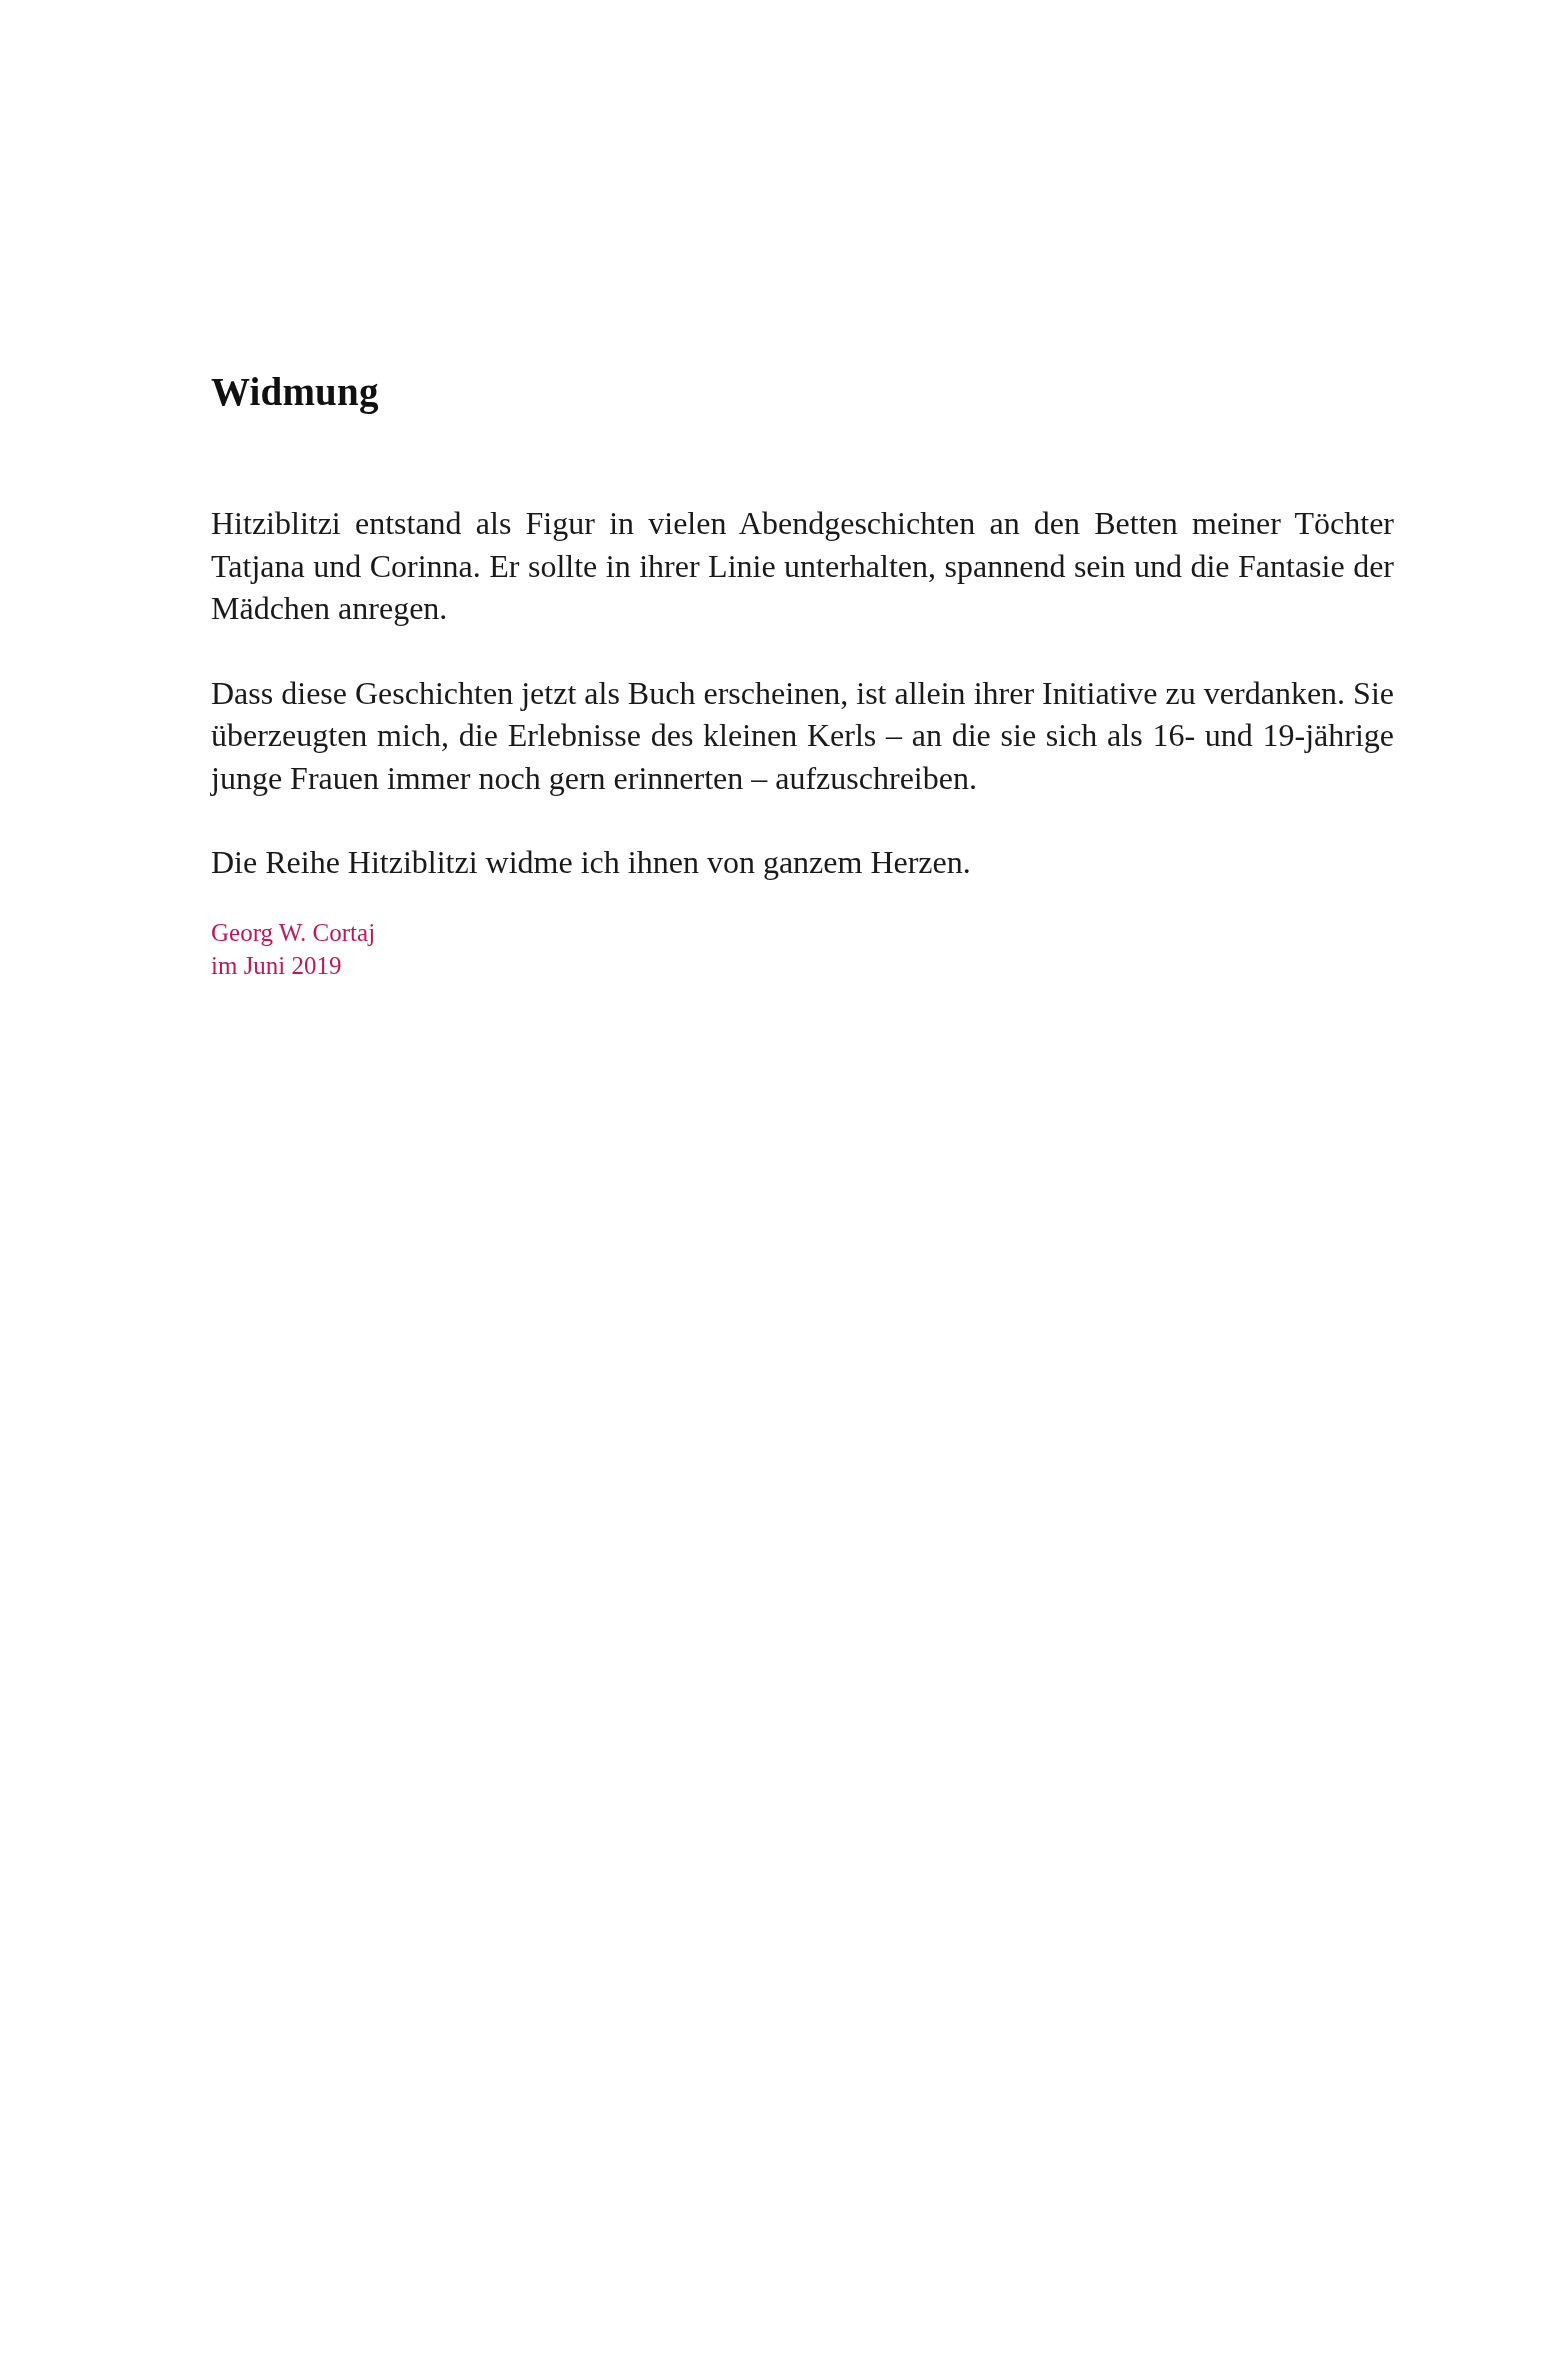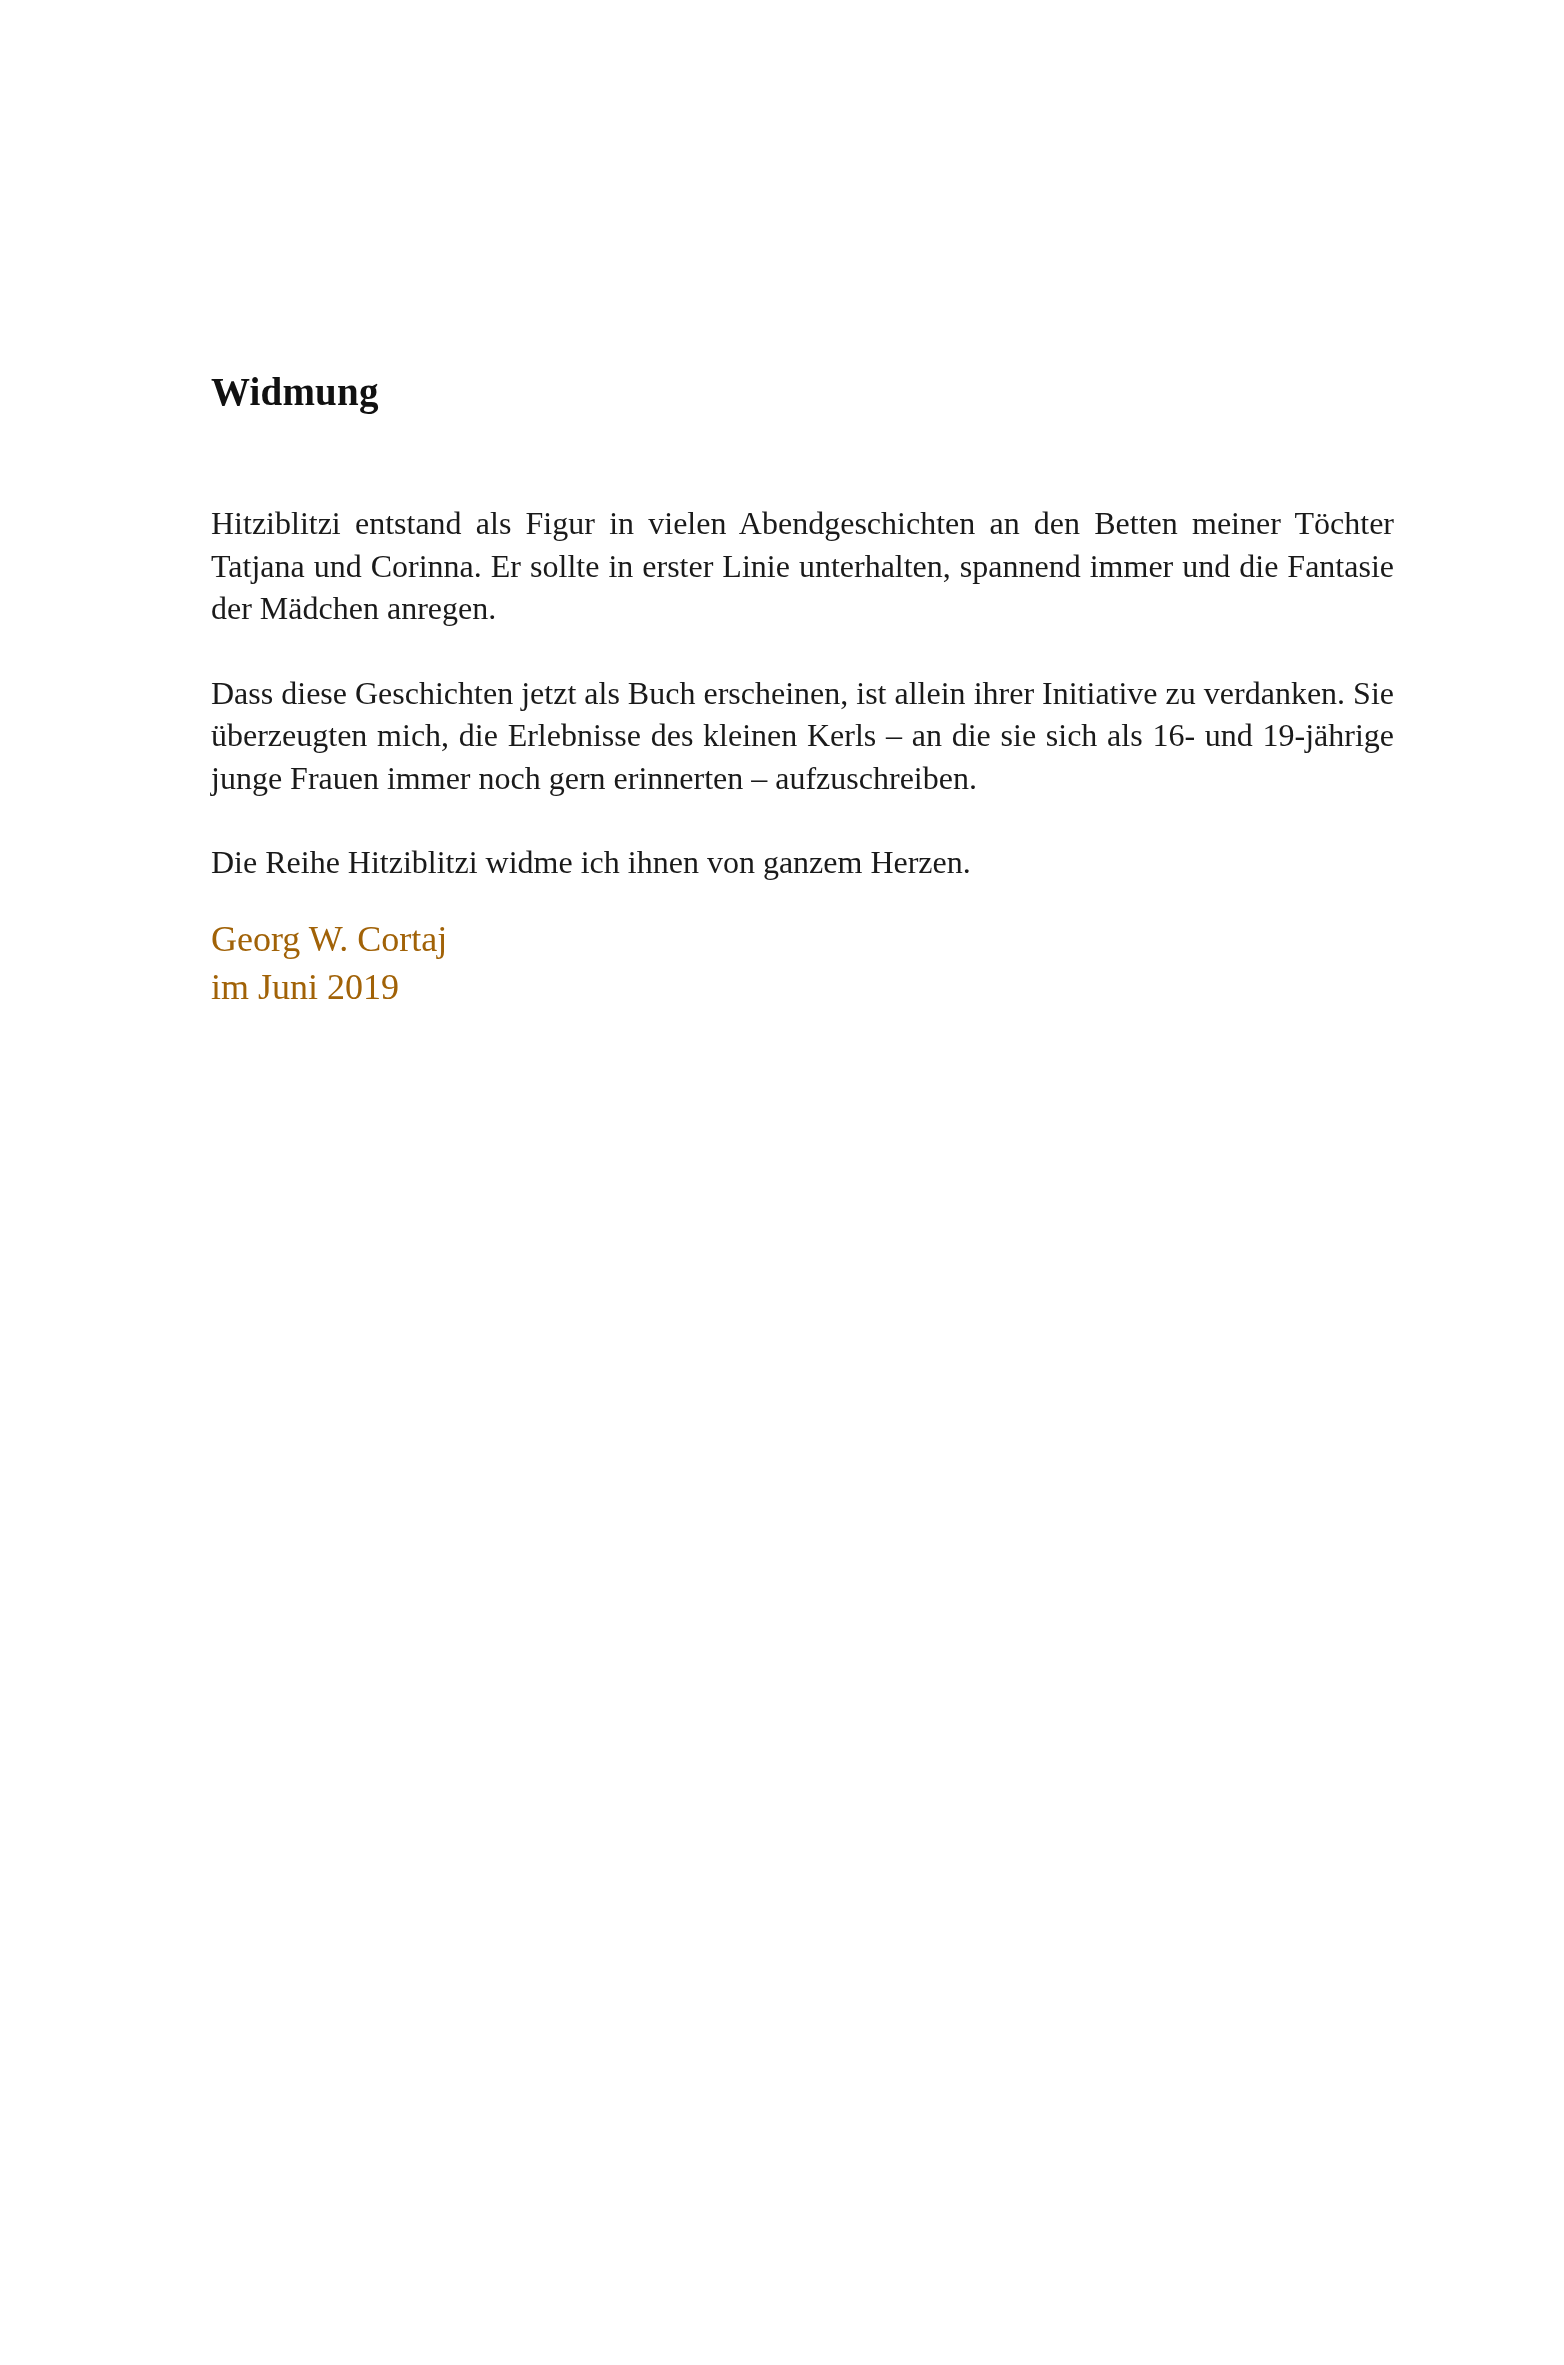"Hitziblitzi entstand als Figur in" p.para { text: erster Linie unterhalten, spannend immer -> ihrer Linie unterhalten, spannend sein }
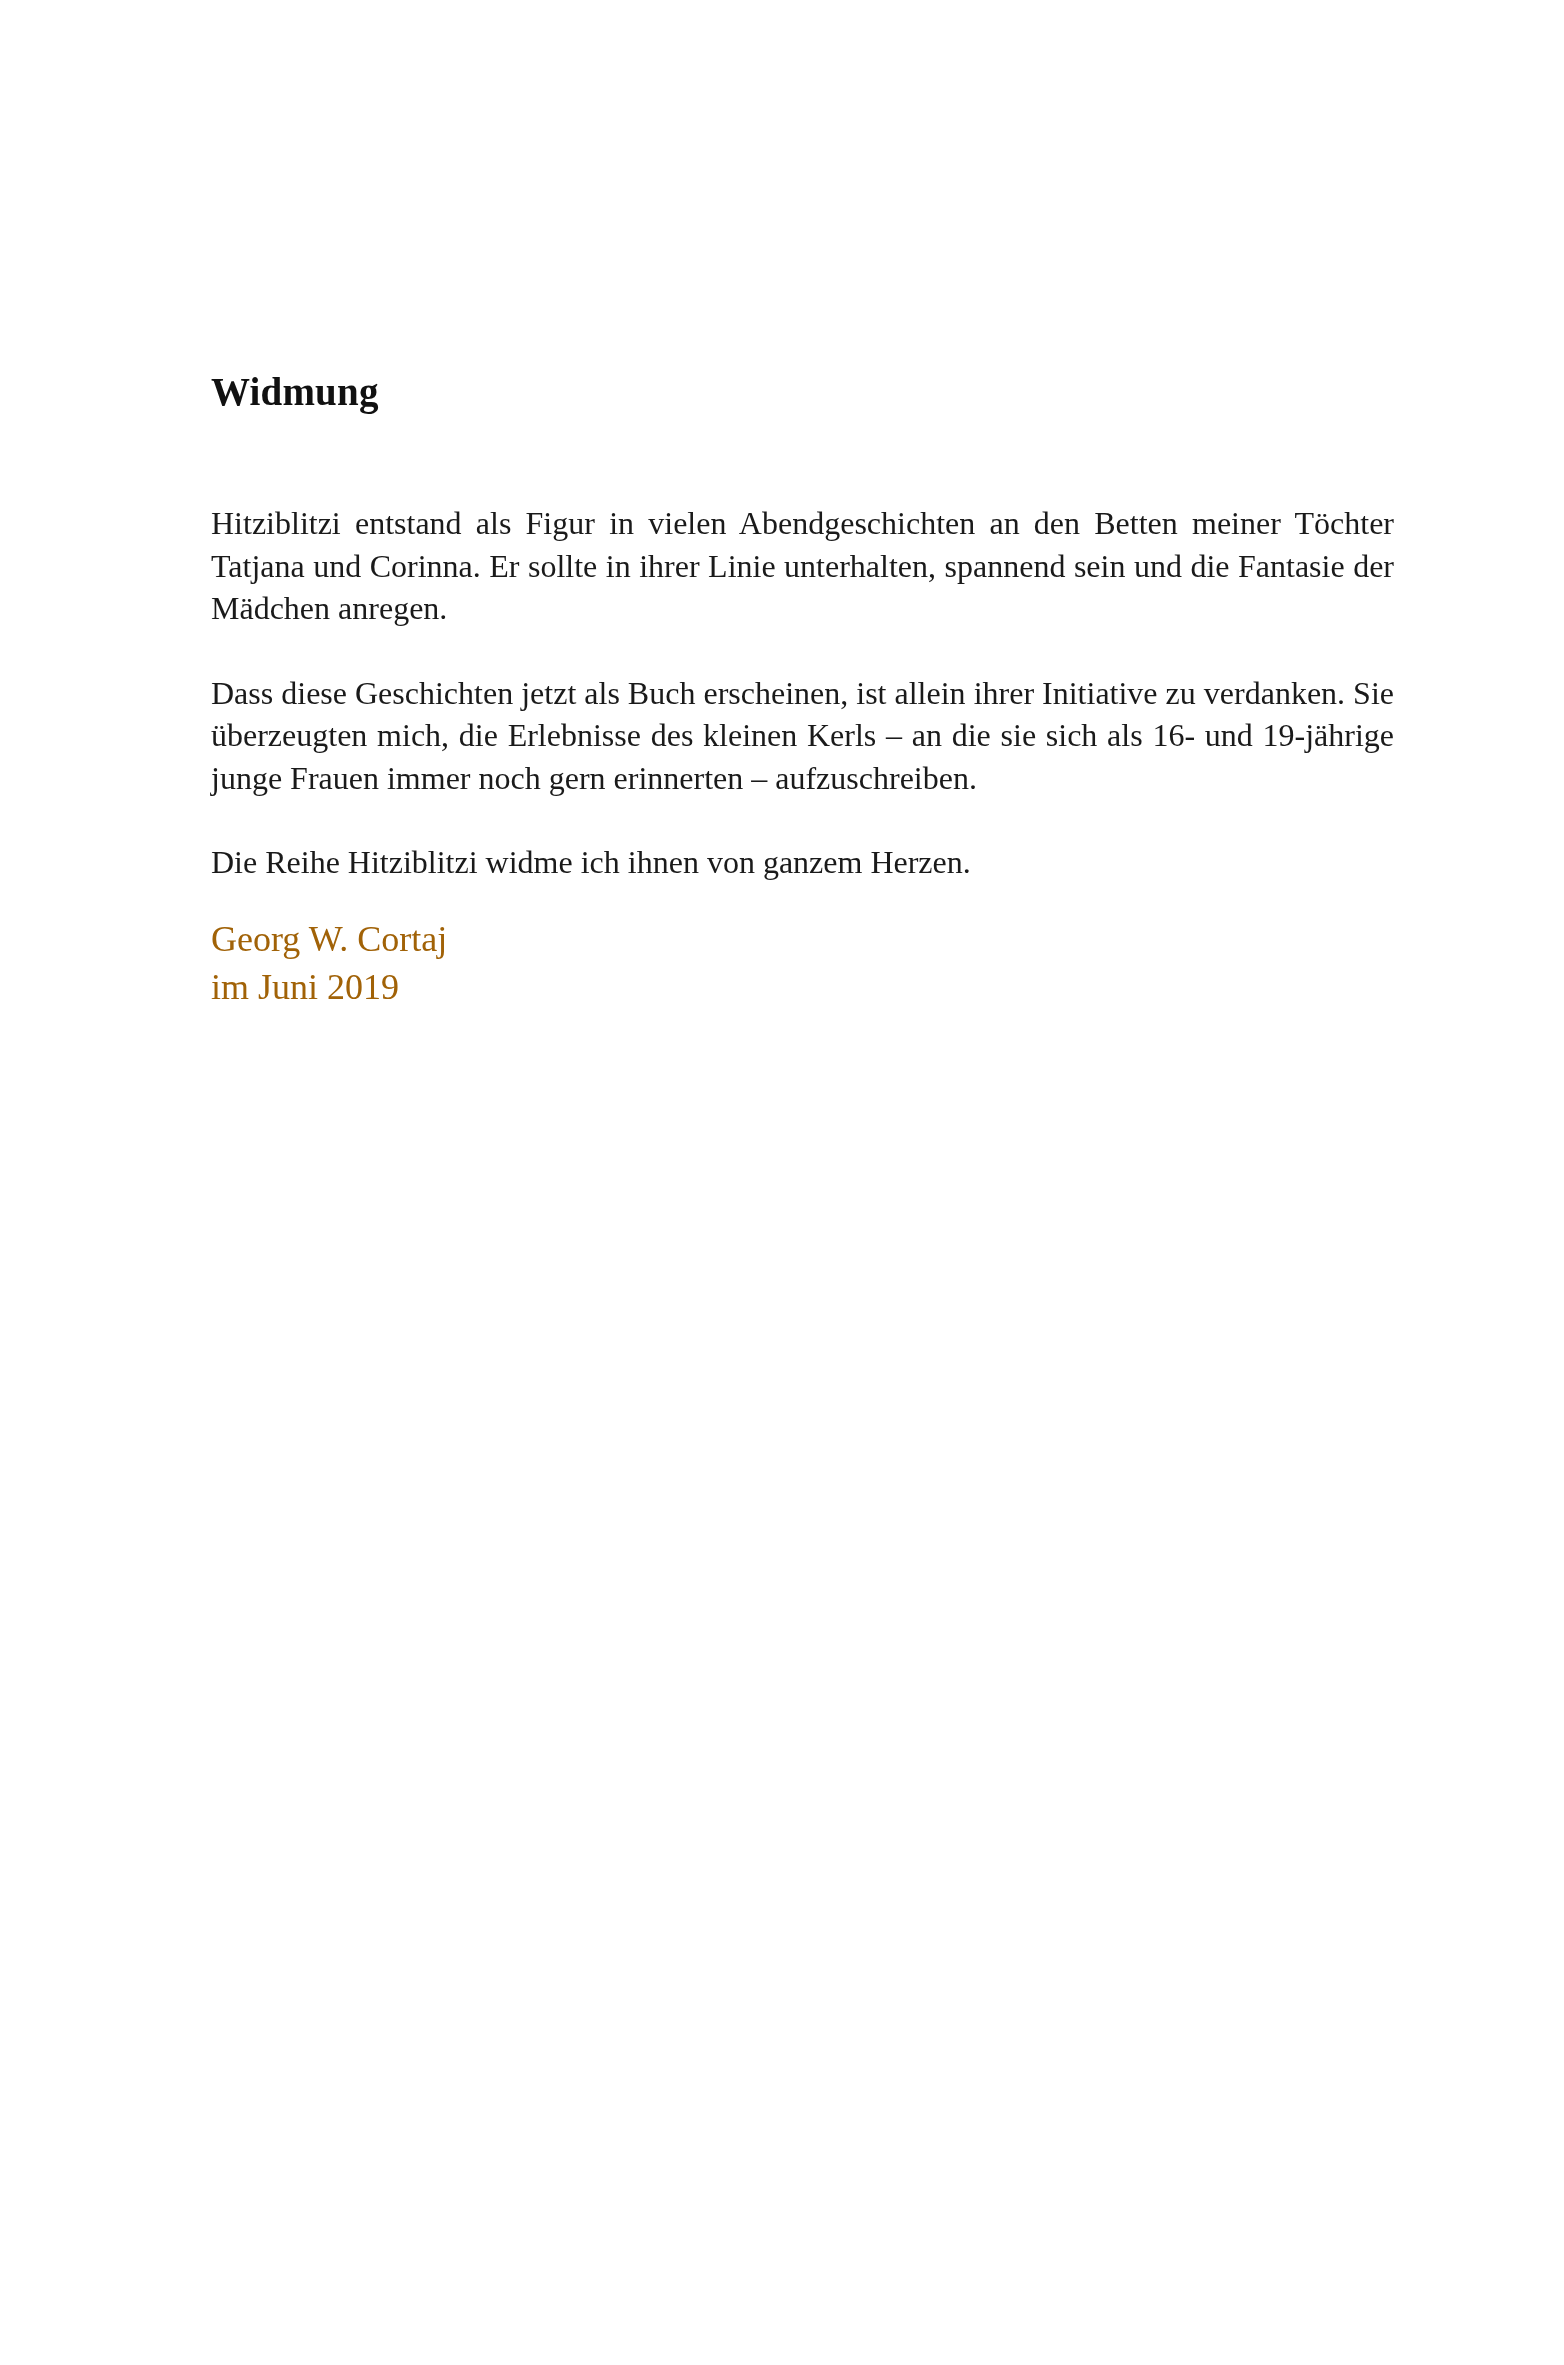"Georg W. Cortaj" .signature { color: #a16207 -> #be185d; font-size: 36px -> 25px }
